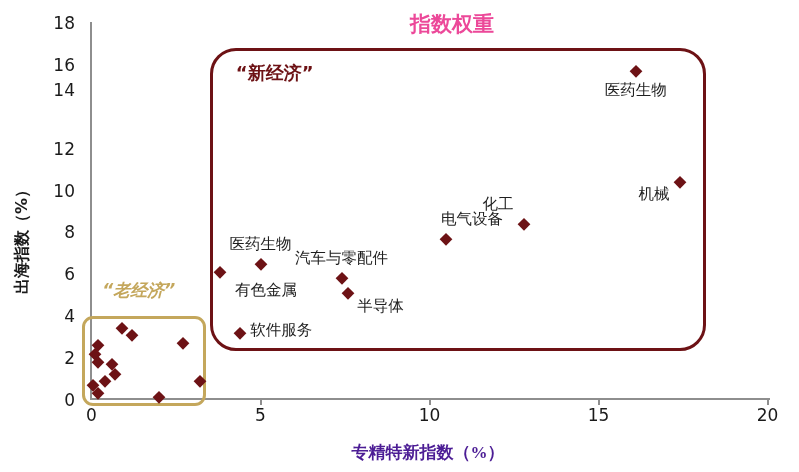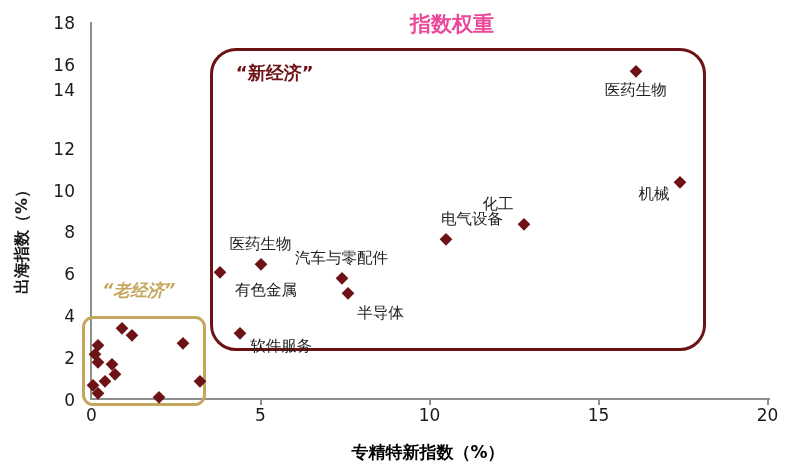"半导体" div.pt-label { top: 303px -> 296px }
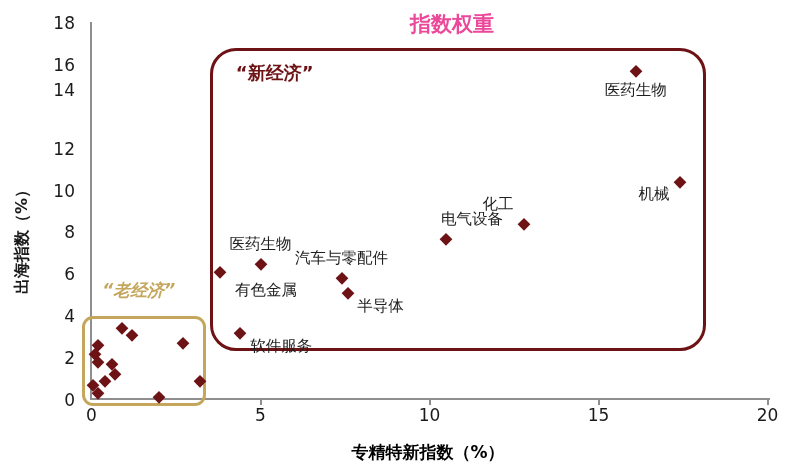"软件服务" div.pt-label { top: 346px -> 330px }
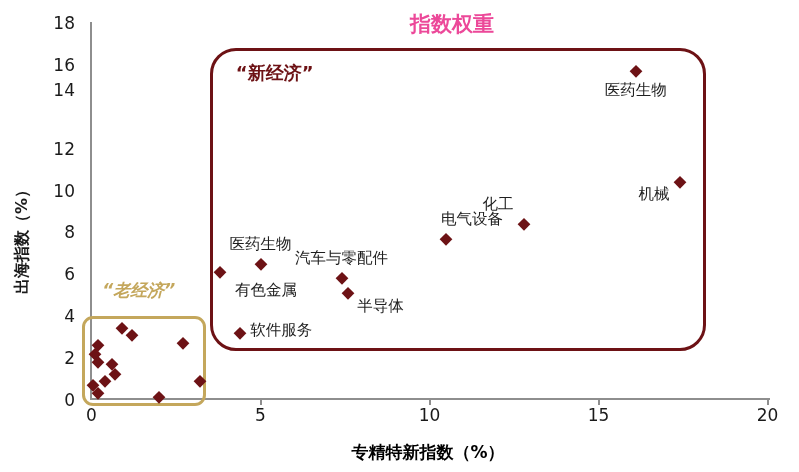"专精特新指数（%）" .xlabel { color: #000000 -> #4c1d95; font-family: none -> Liberation Serif, serif }
